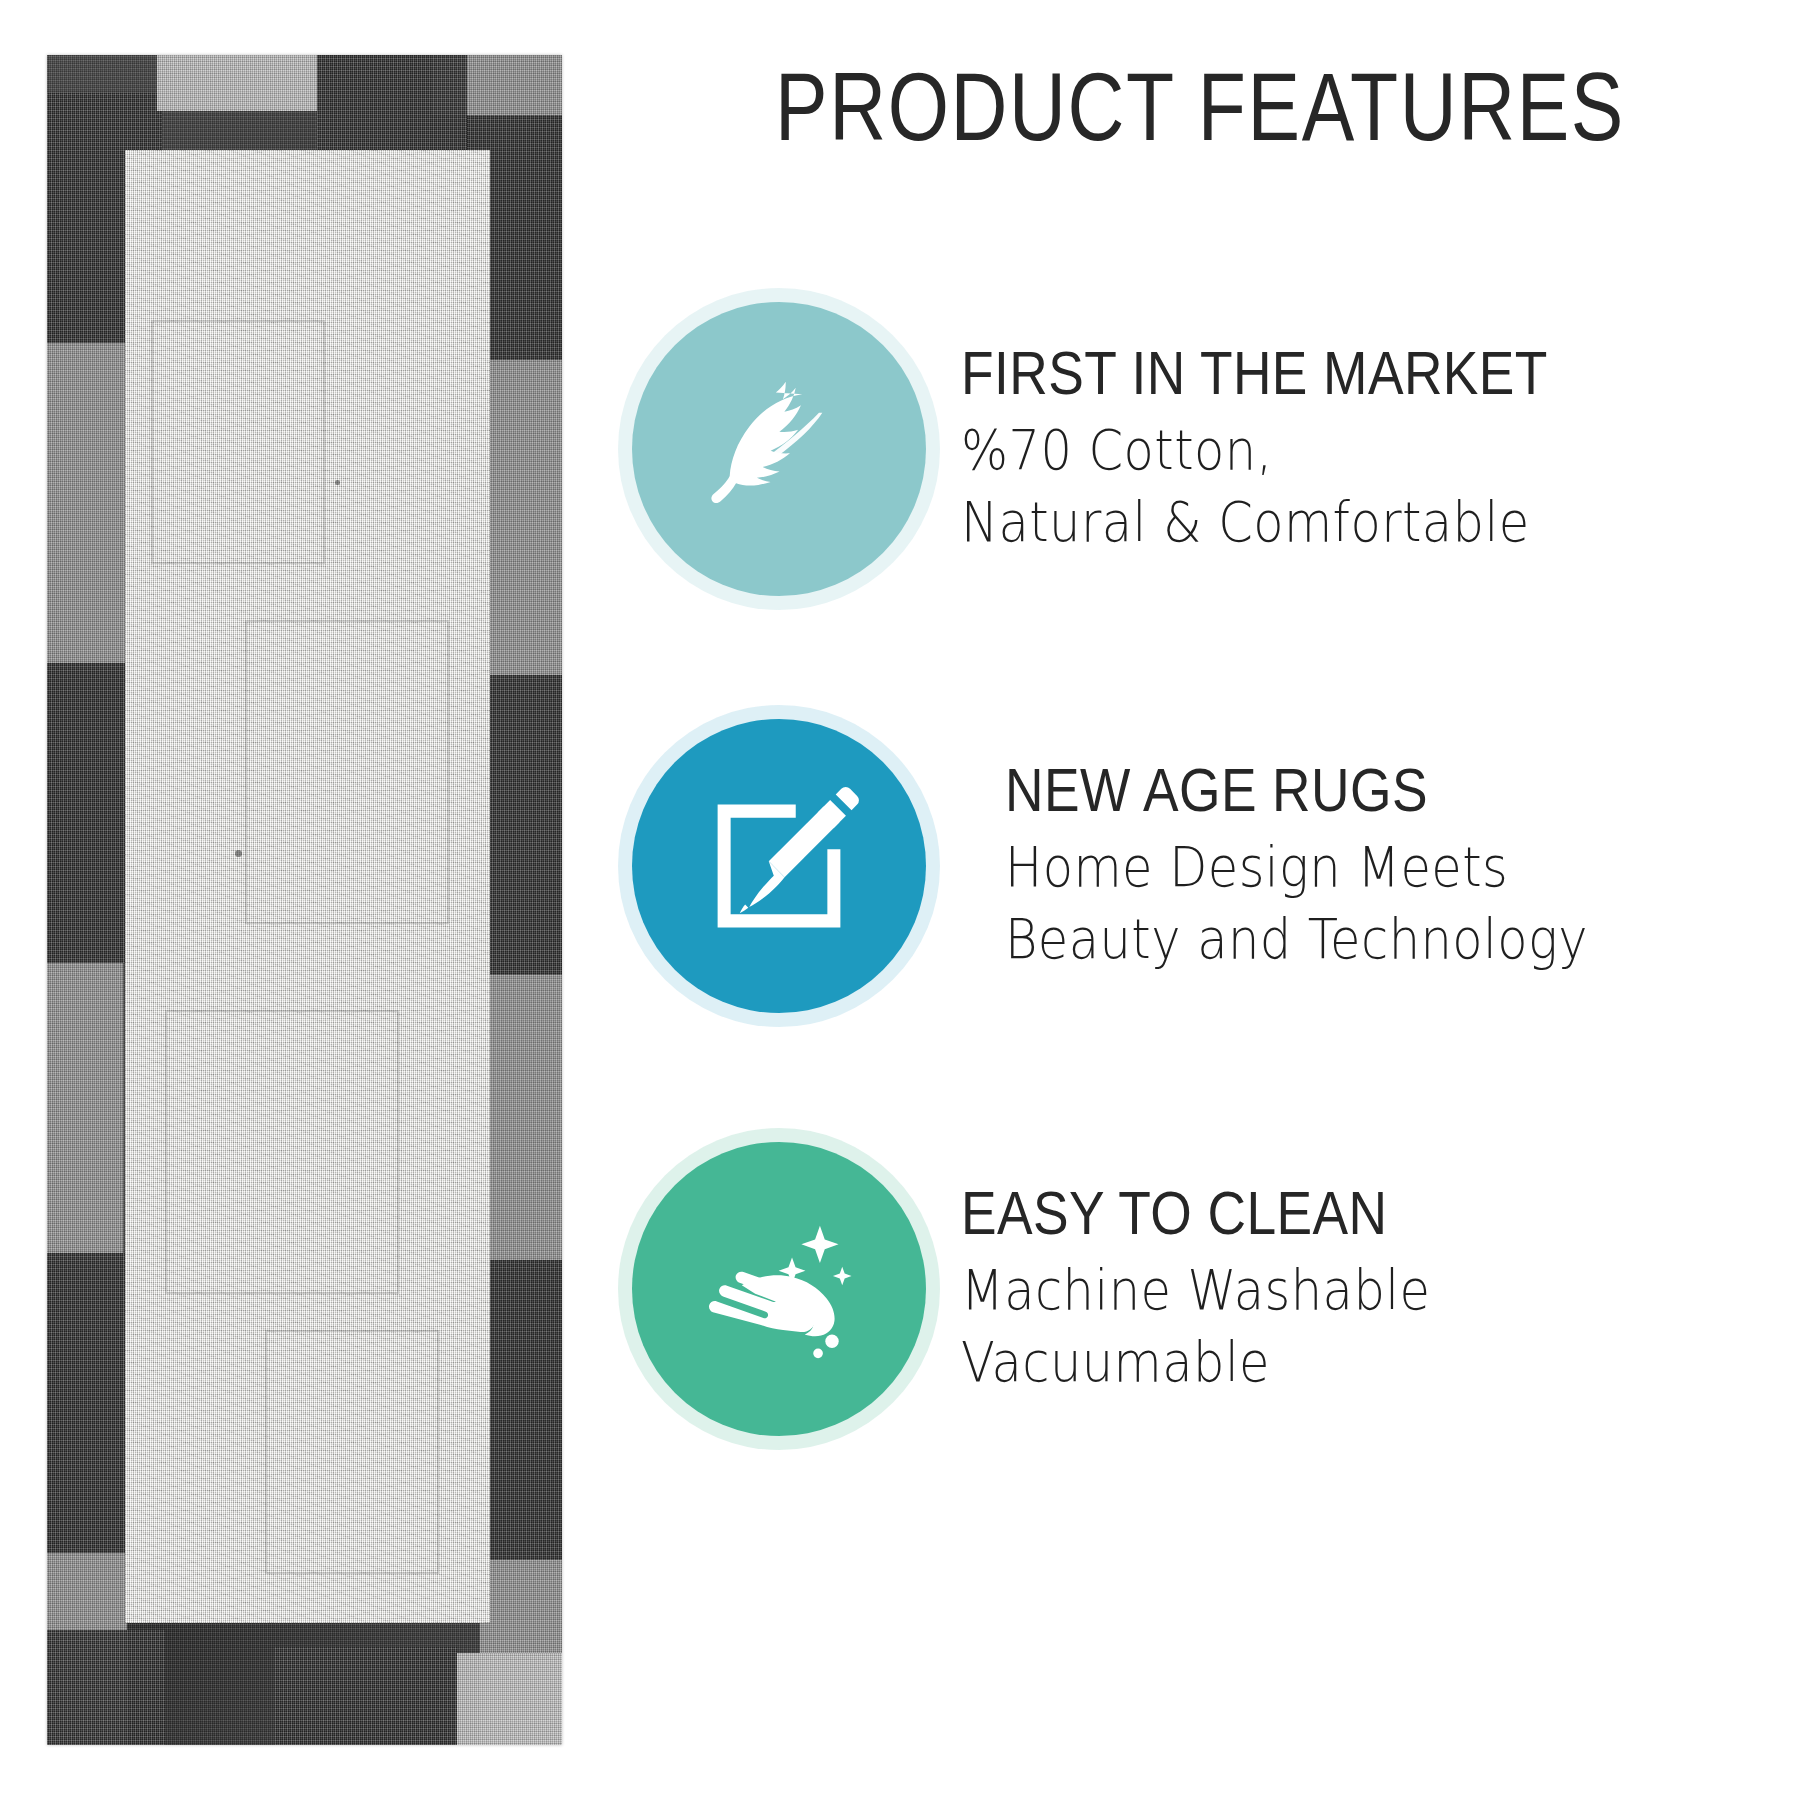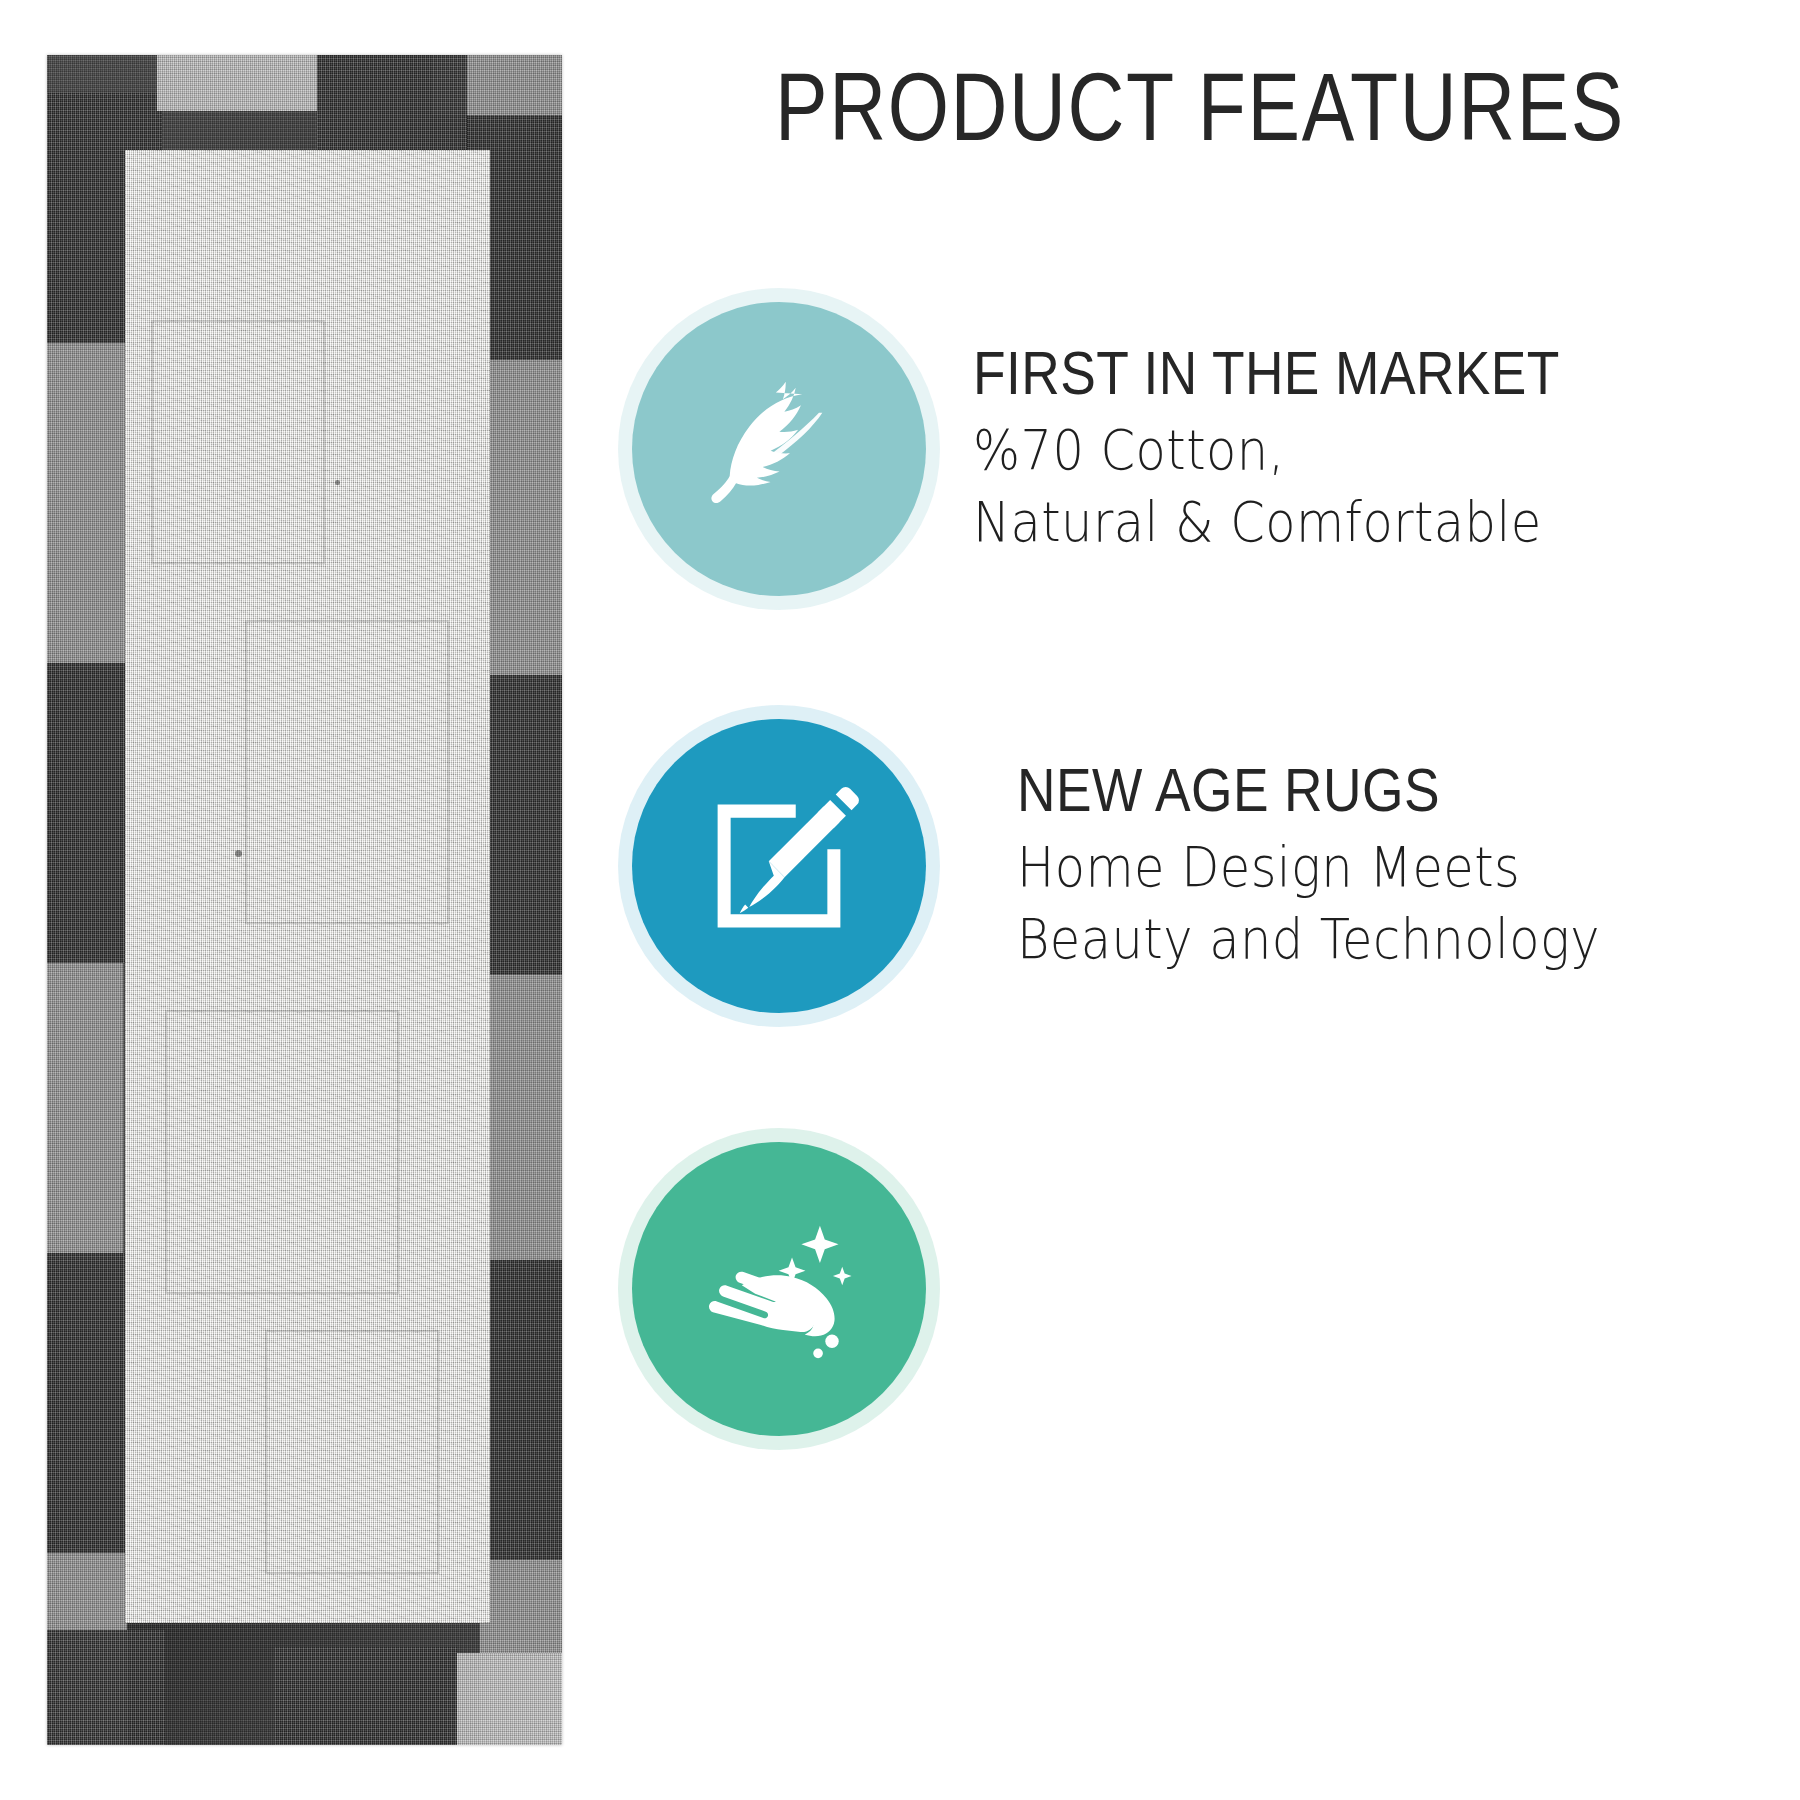"FIRST IN THE MARKET" .feature-text { margin-left: 33px -> 21px }
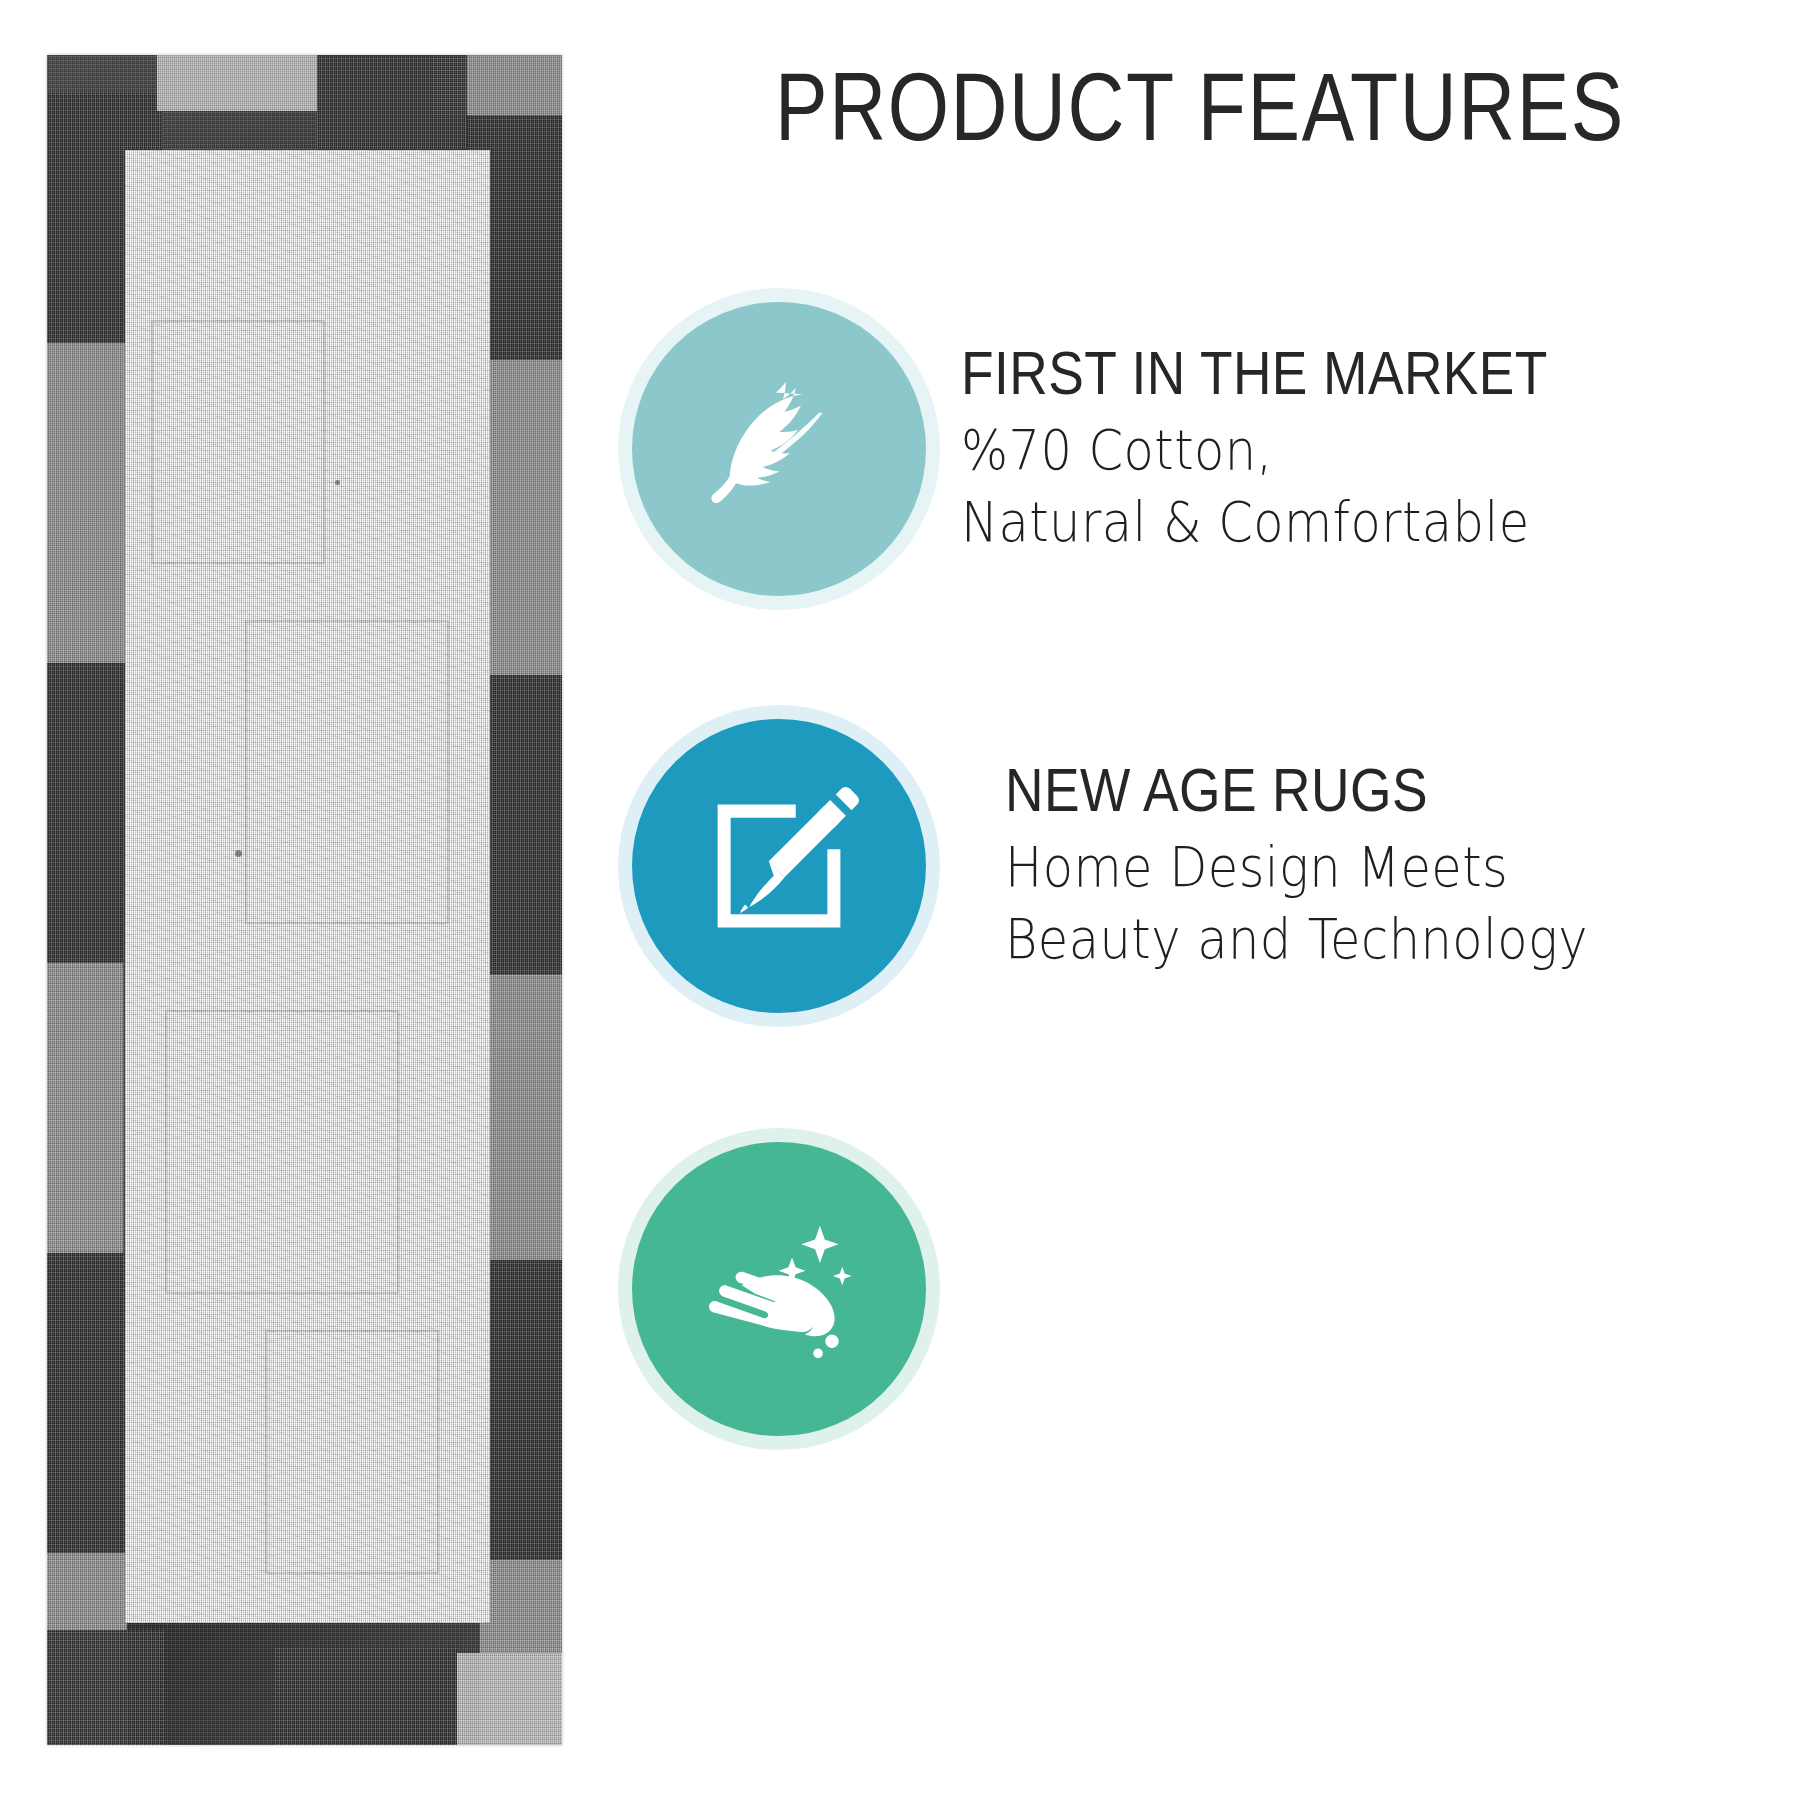"EASY TO CLEAN" div.feature-text { html: none -> <div> <div>EASY TO CLEAN</div> <div>Machine Washable</div> <div>Vacuumable</div> </div> }
